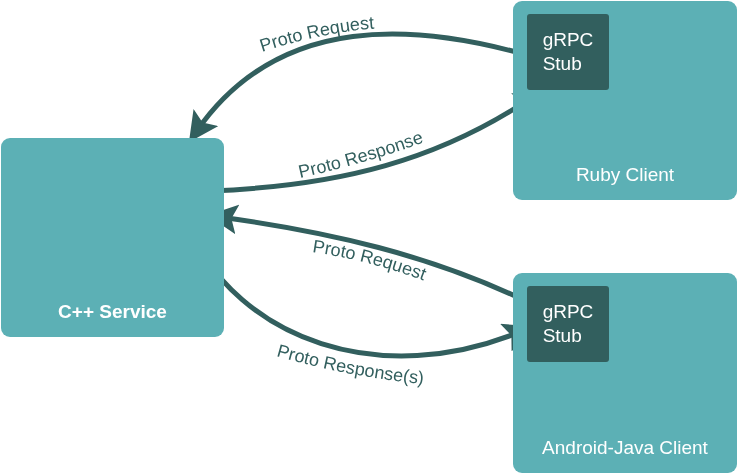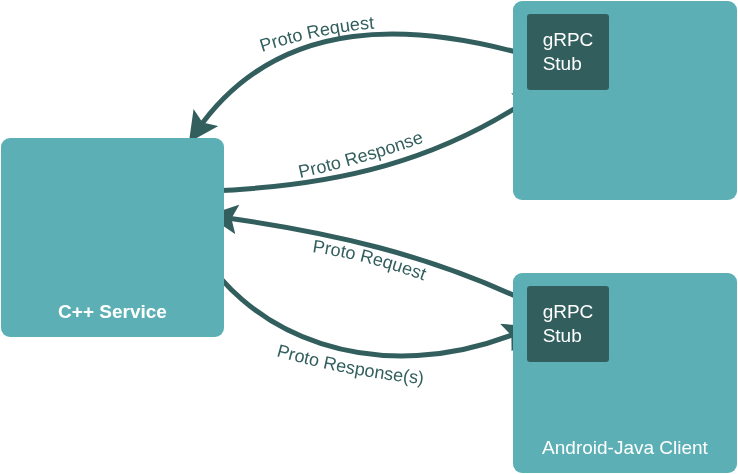"Ruby Client" div.outer-label { html: none -> <div>Ruby Client</div> }
